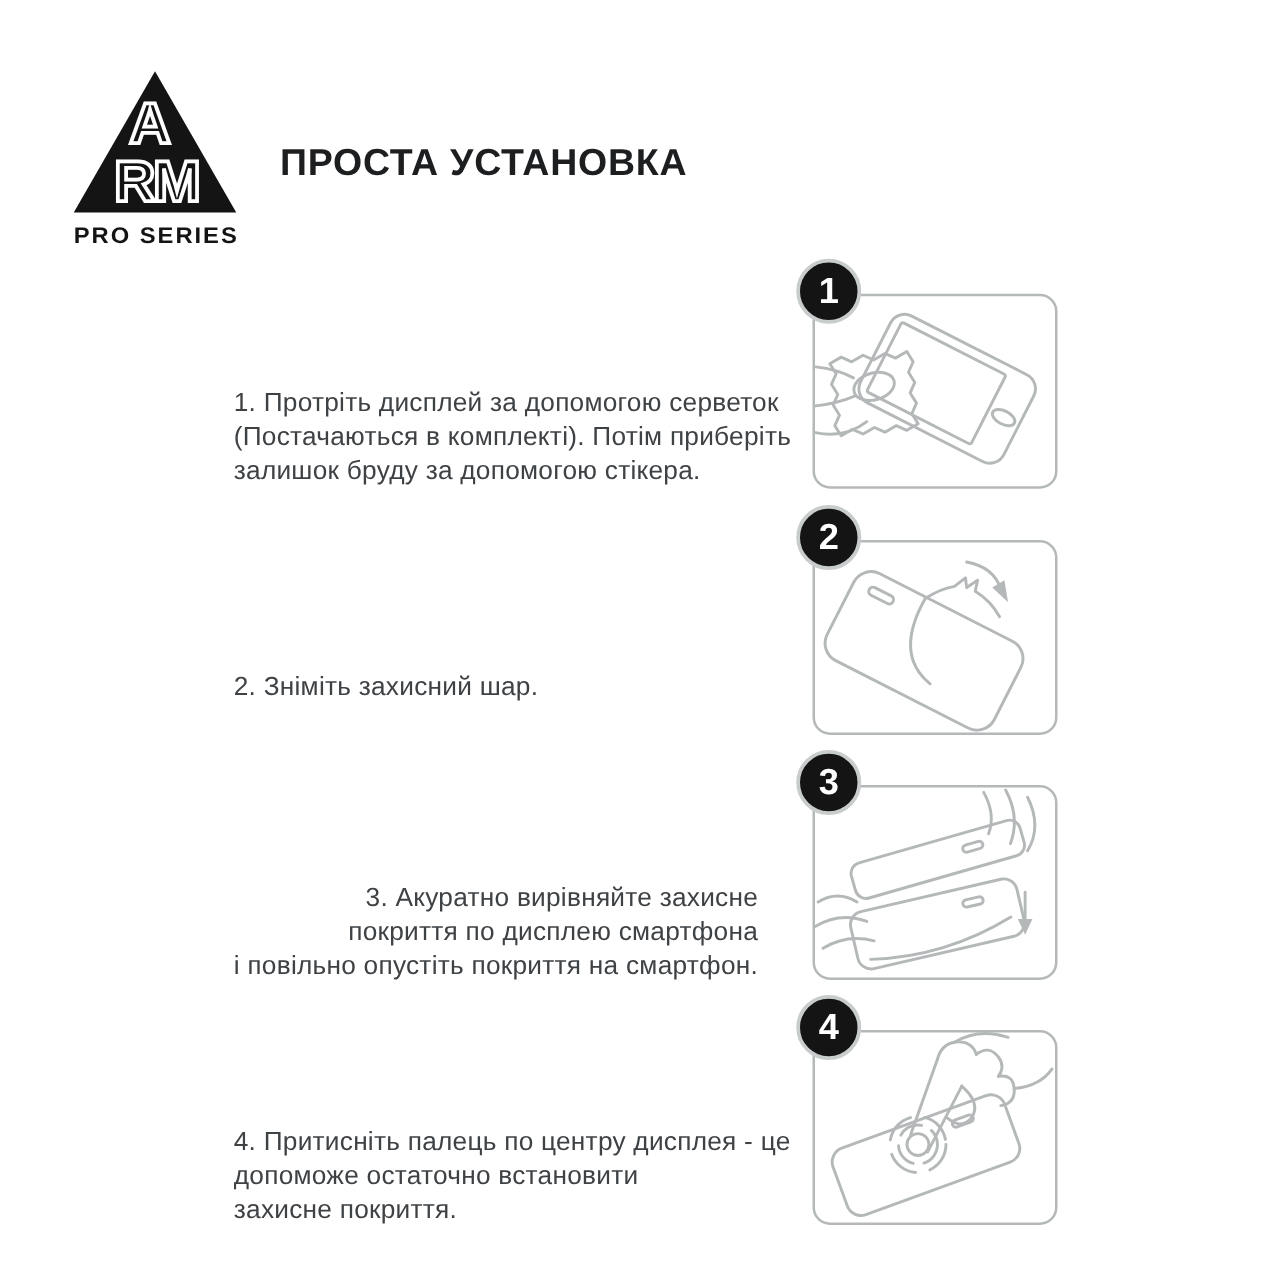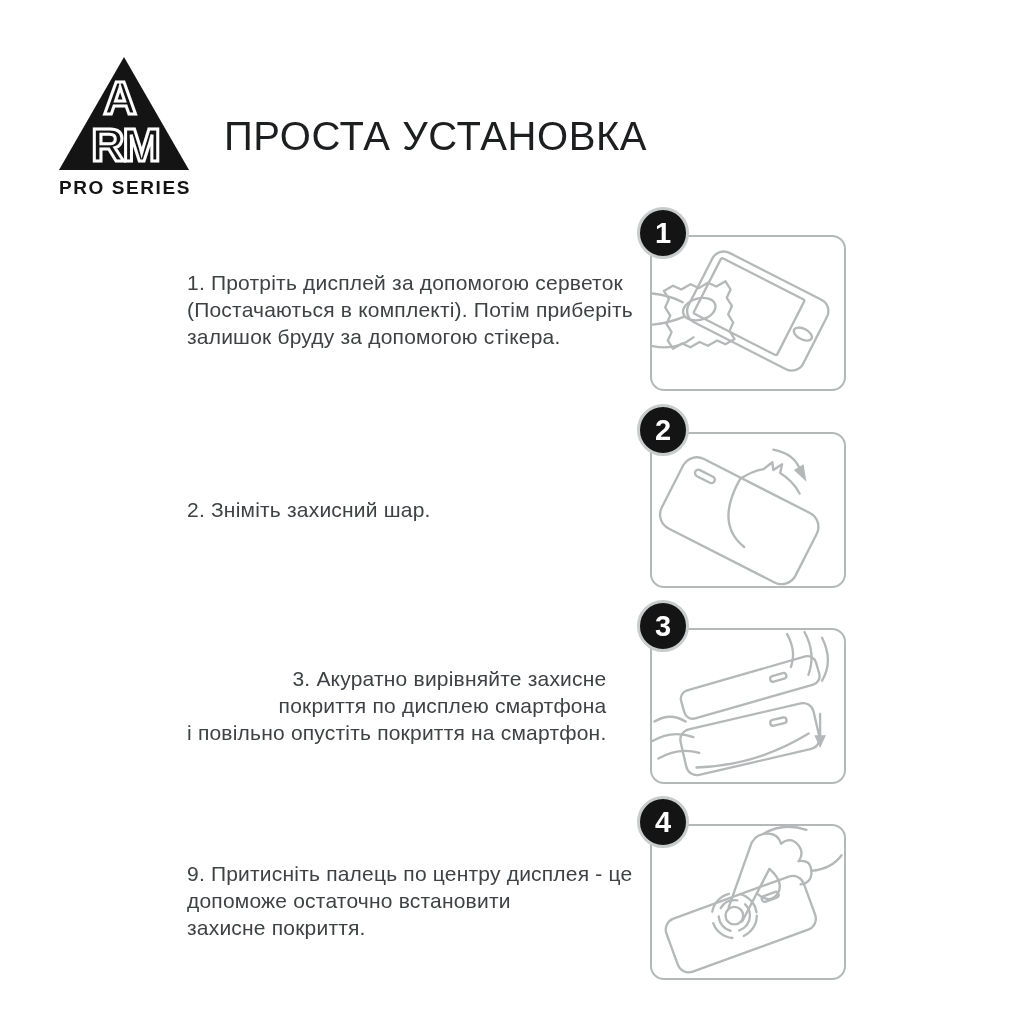"ПРОСТА УСТАНОВКА" .title { font-size: 40px -> 30px; font-weight: 400 -> 700 }
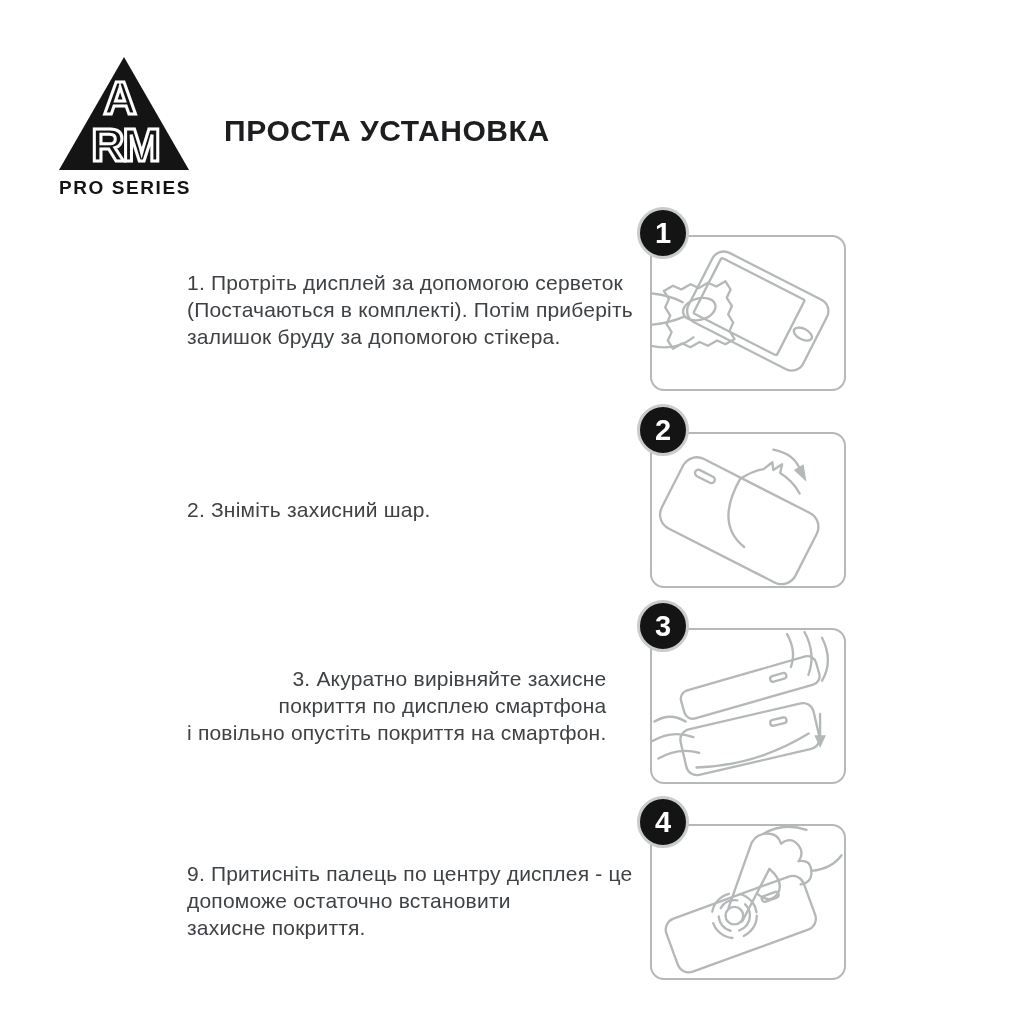"1. Протріть дисплей за допомогою" .step-text { margin-top: none -> 40px }
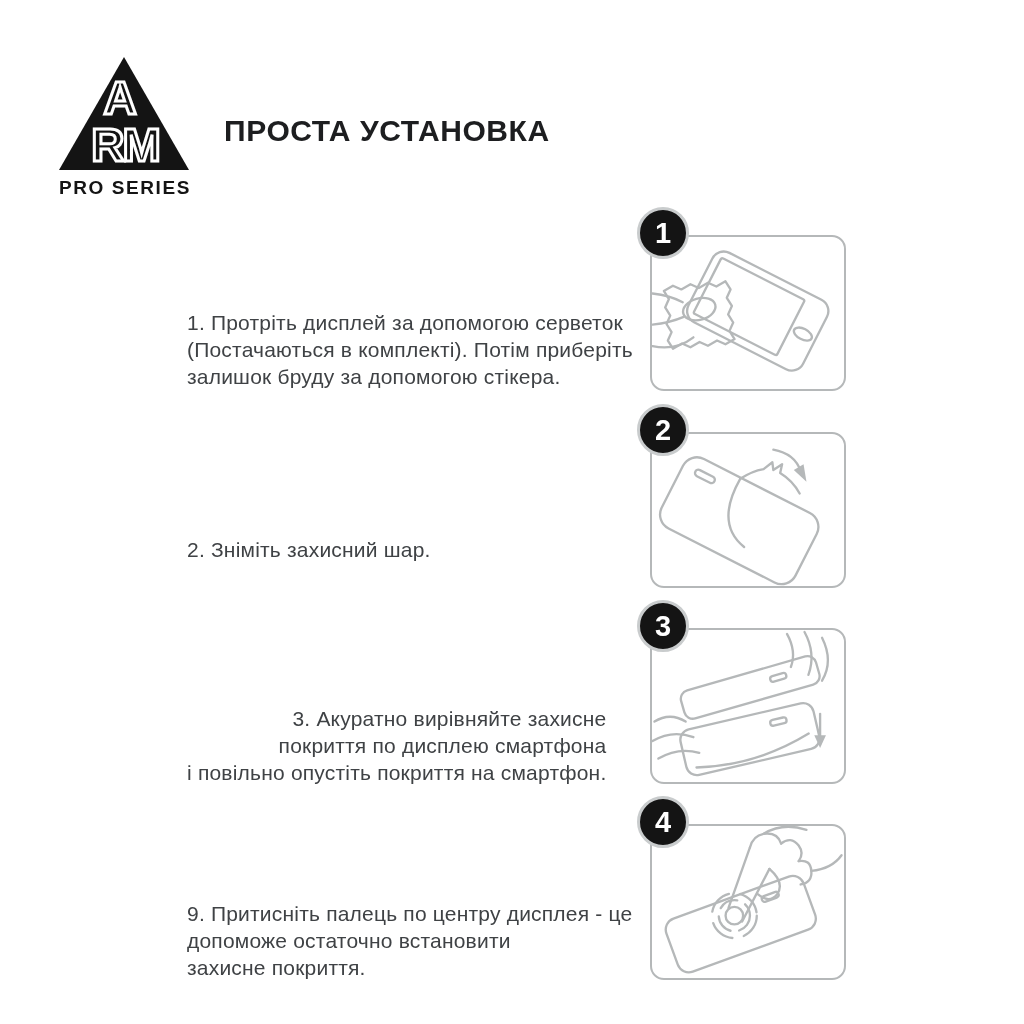"9. Притисніть палець по центру" div.step-text { text: 9 -> 4 }
